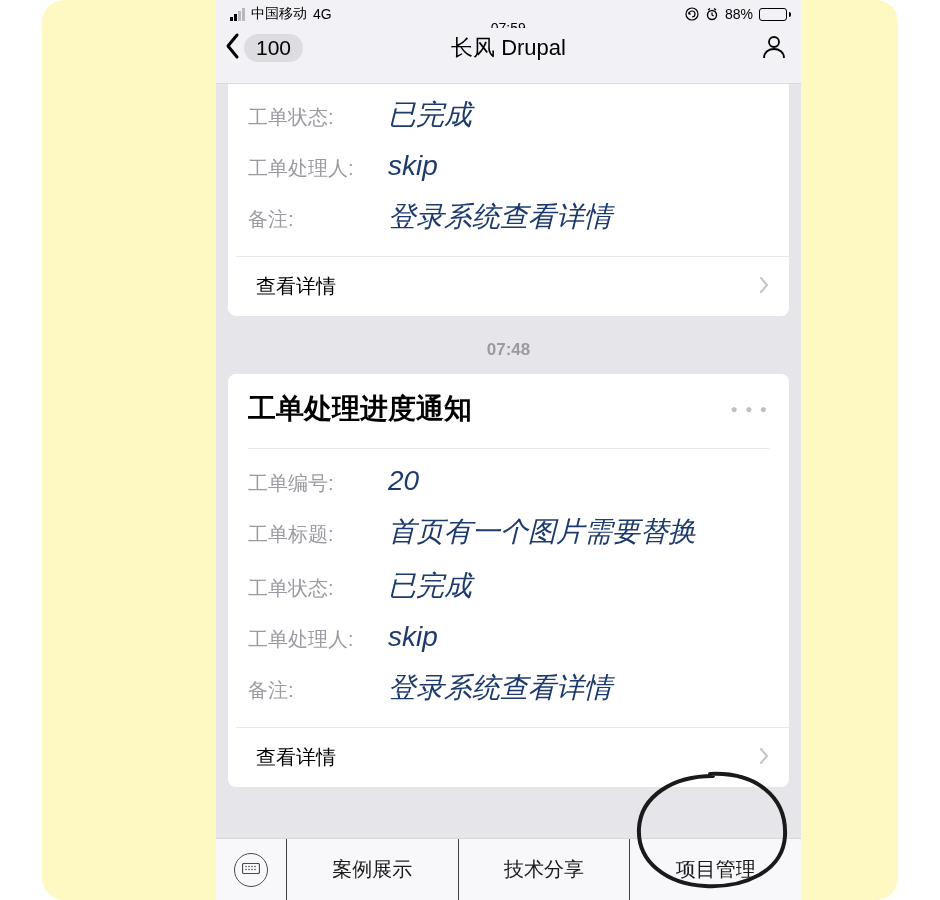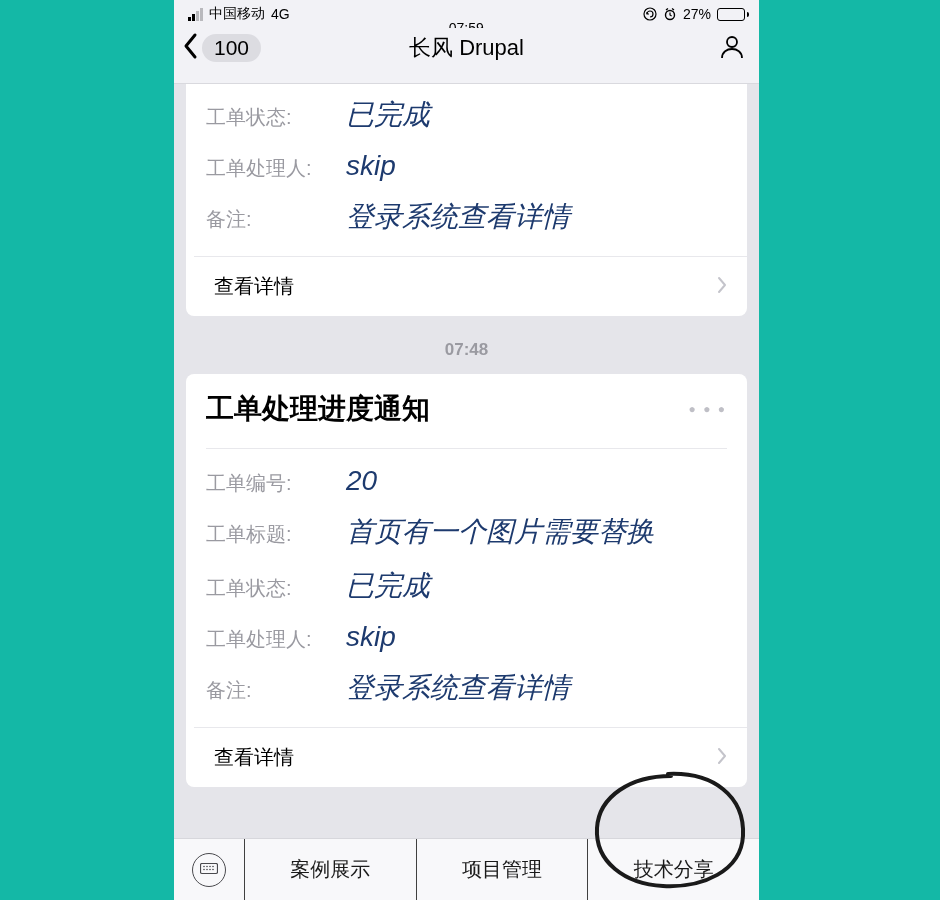"中国移动" .page-outer { background: #14b8a6 -> #fef9c3; border-radius: none -> 22px; width: 940px -> 856px }
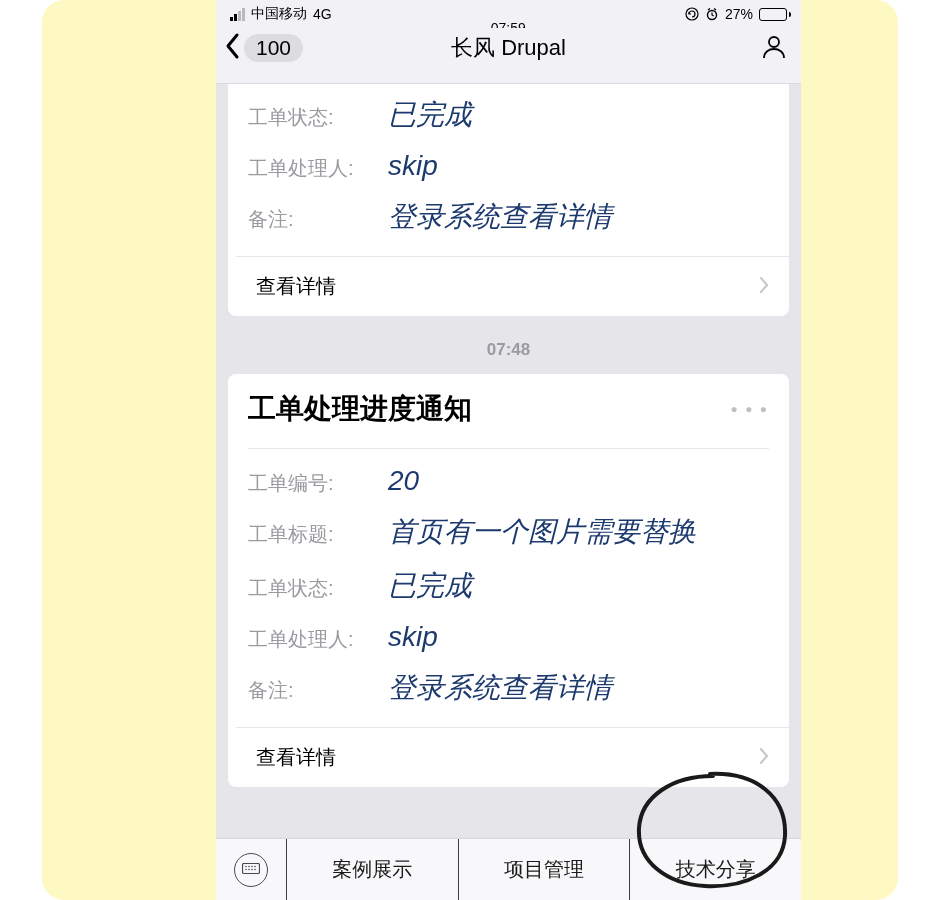"27%" span { text: 27% -> 88% }
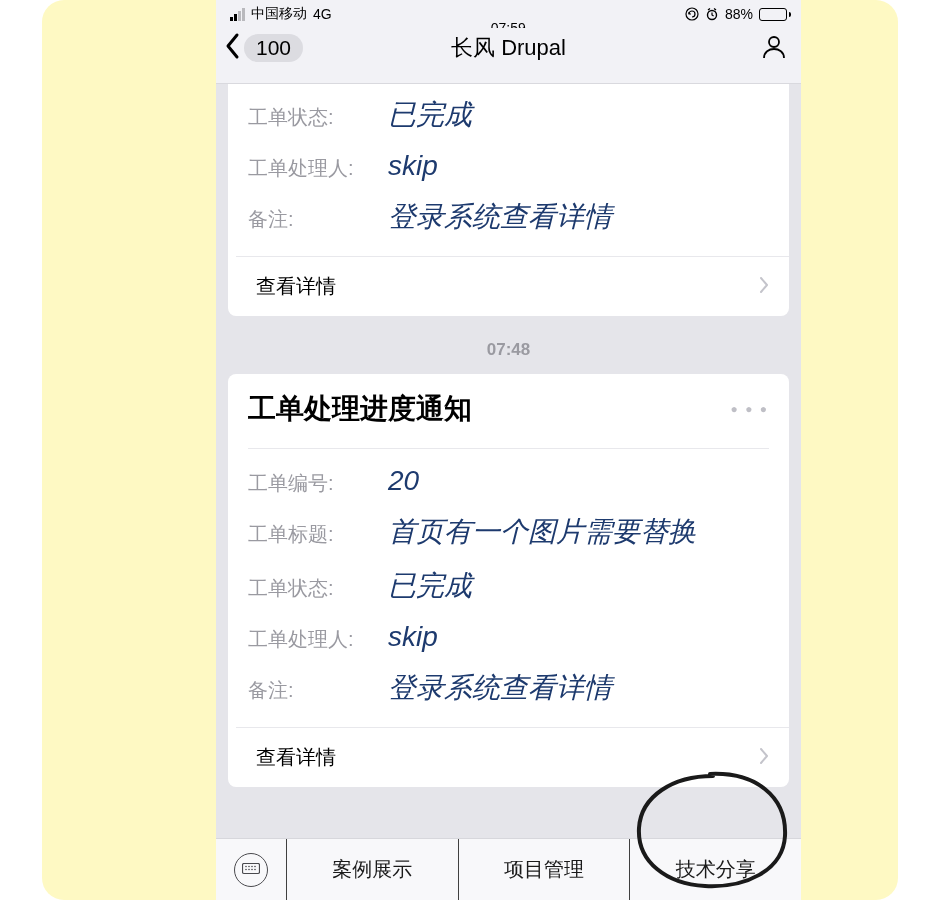"项目管理" div.menu-tab { order: before "技术分享" -> after "技术分享" }
